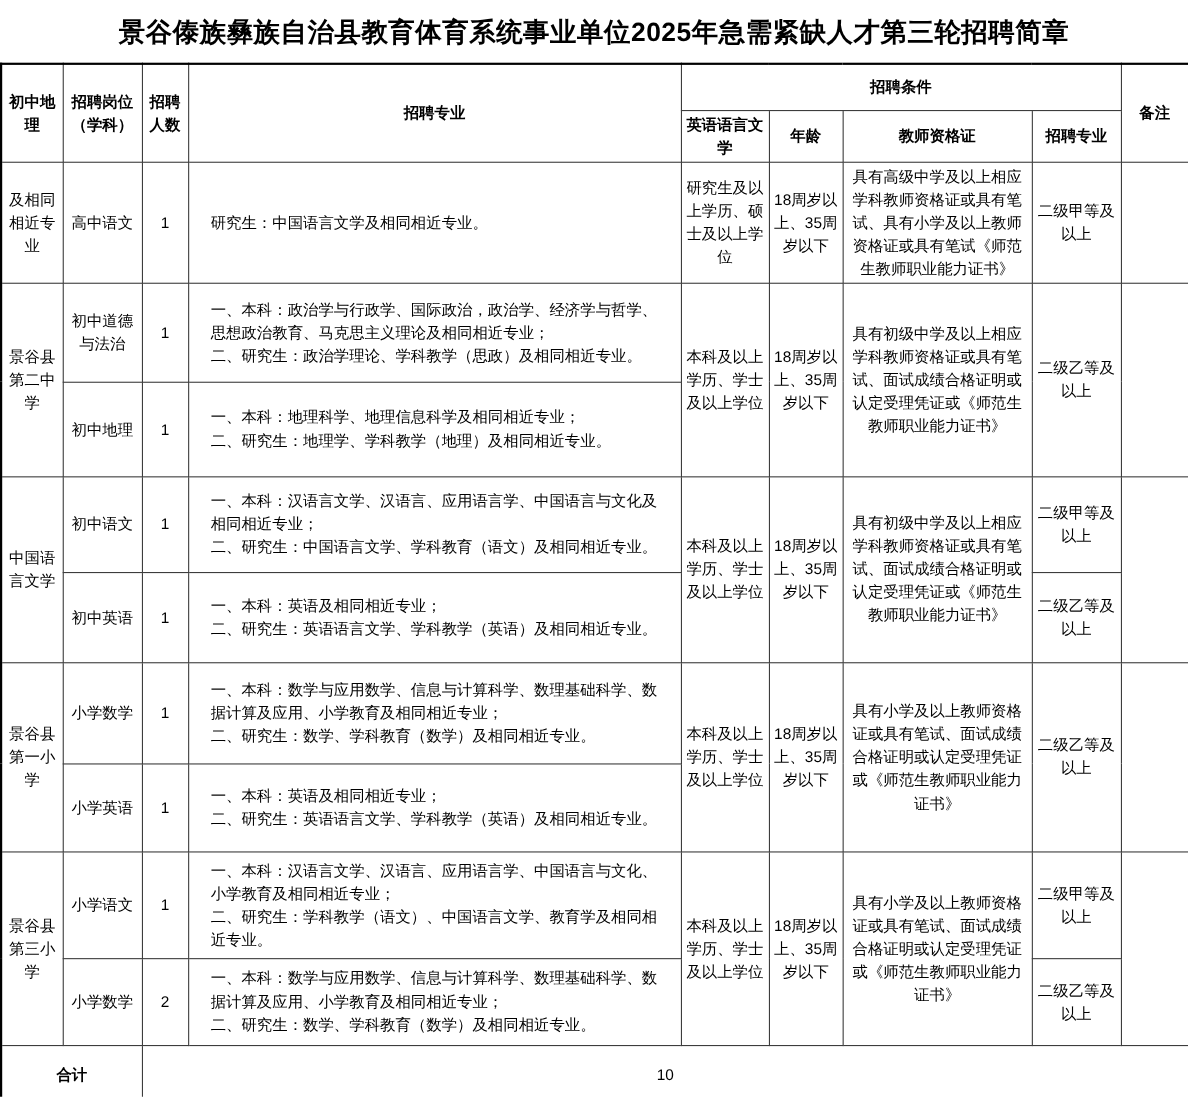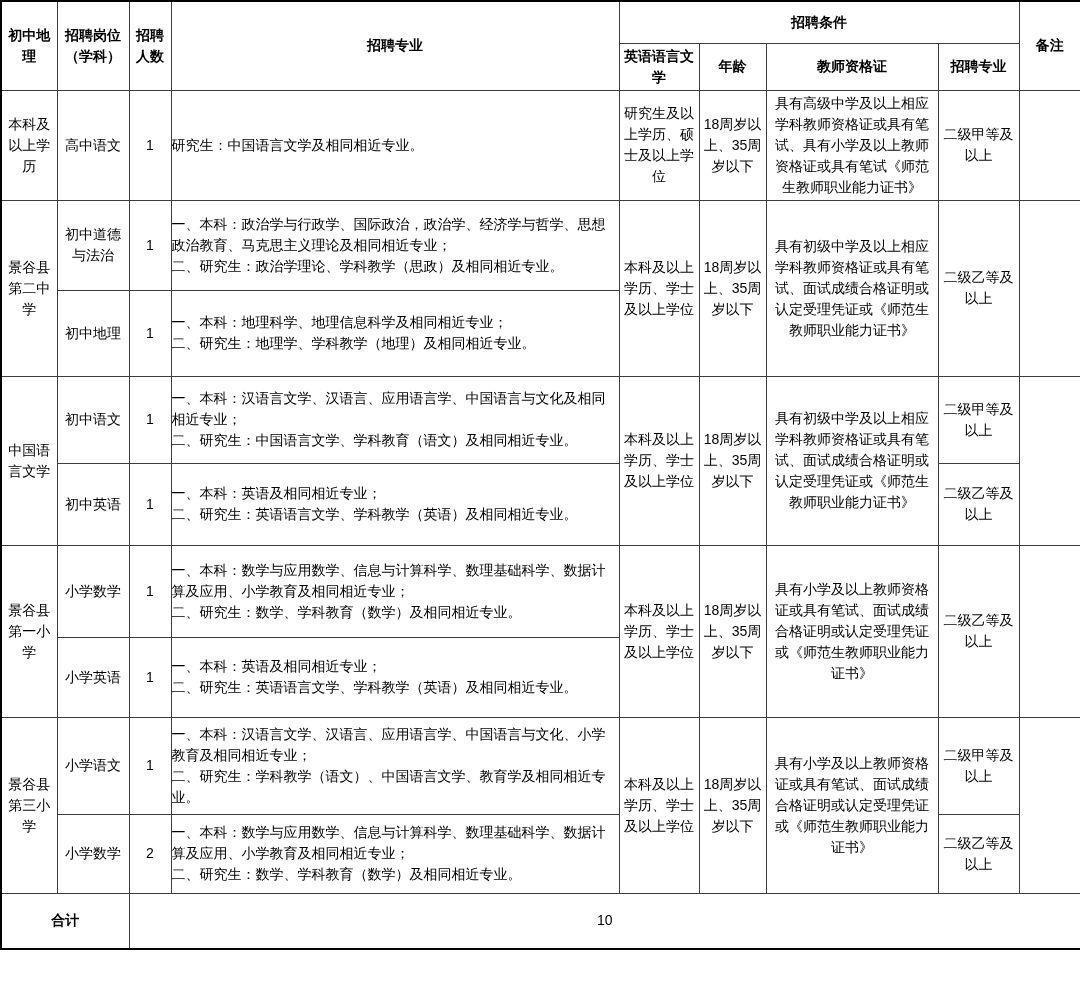"景谷傣族彝族自治县教育体育系统事业单位2025年急需紧缺人才第三轮招聘简章" div.doc-title { html: none -> <div>景谷傣族彝族自治县教育体育系统事业单位2025年急需紧缺人才第三轮招聘简章</div> }
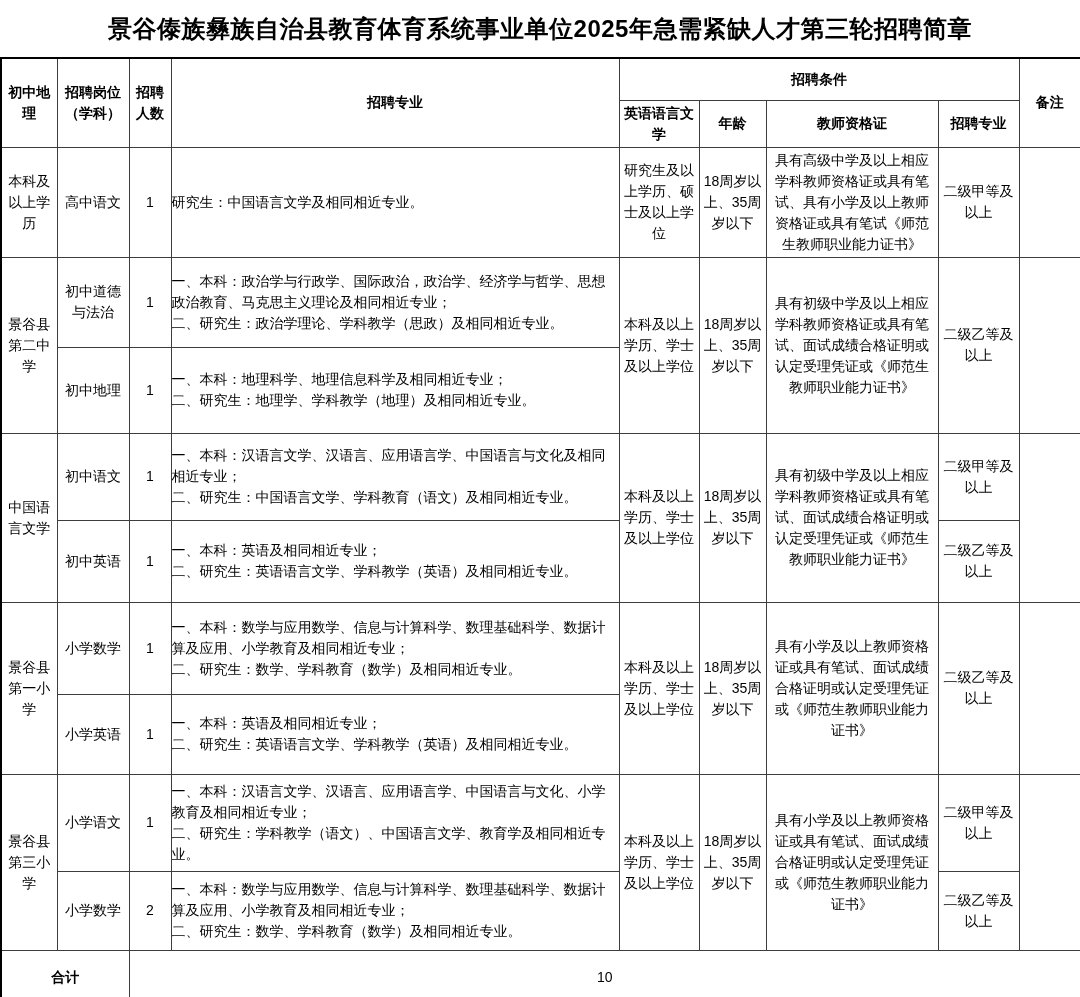"本科及以上学历" td { text: 本科及以上学历 -> 及相同相近专业 }
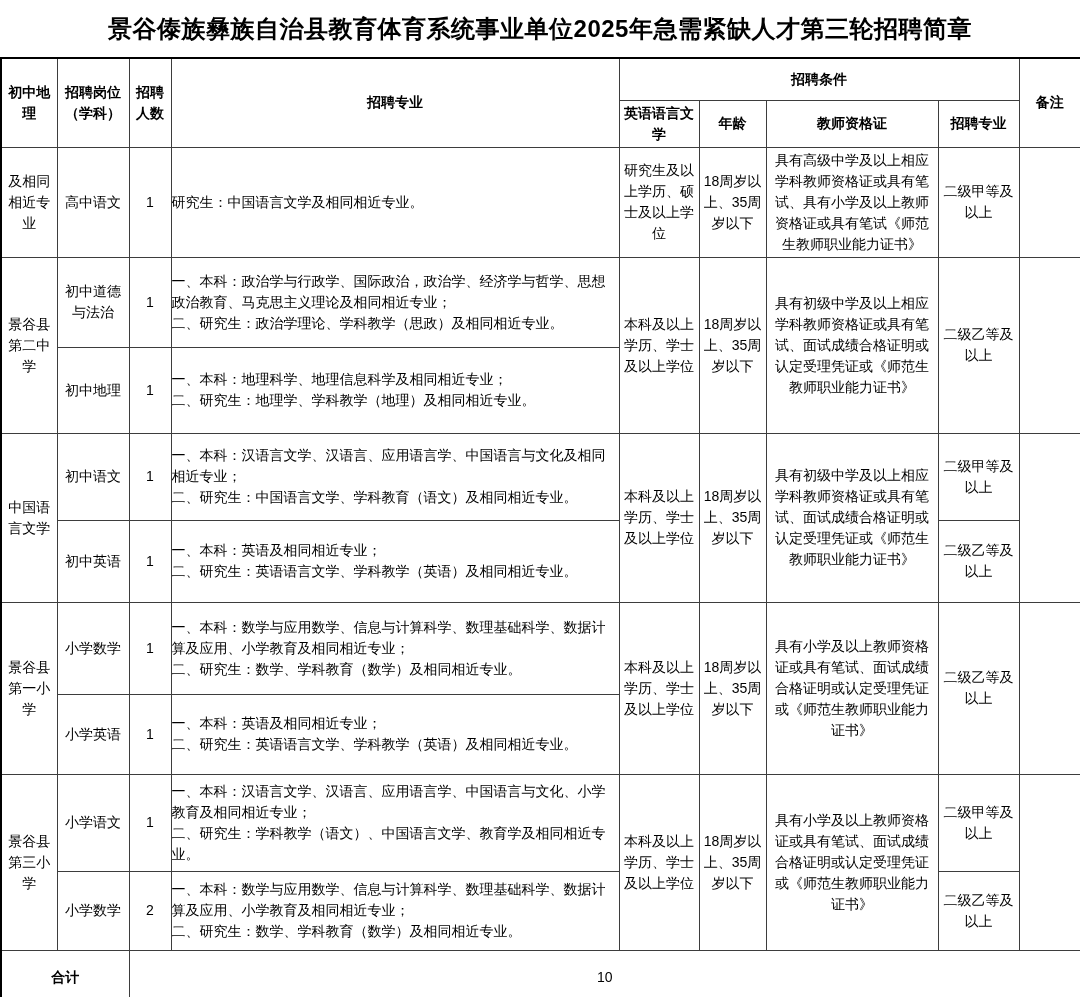"研究生：中国语言文学及相同相近专业。" td.major { padding: 4px 0 -> 4px 20px }
